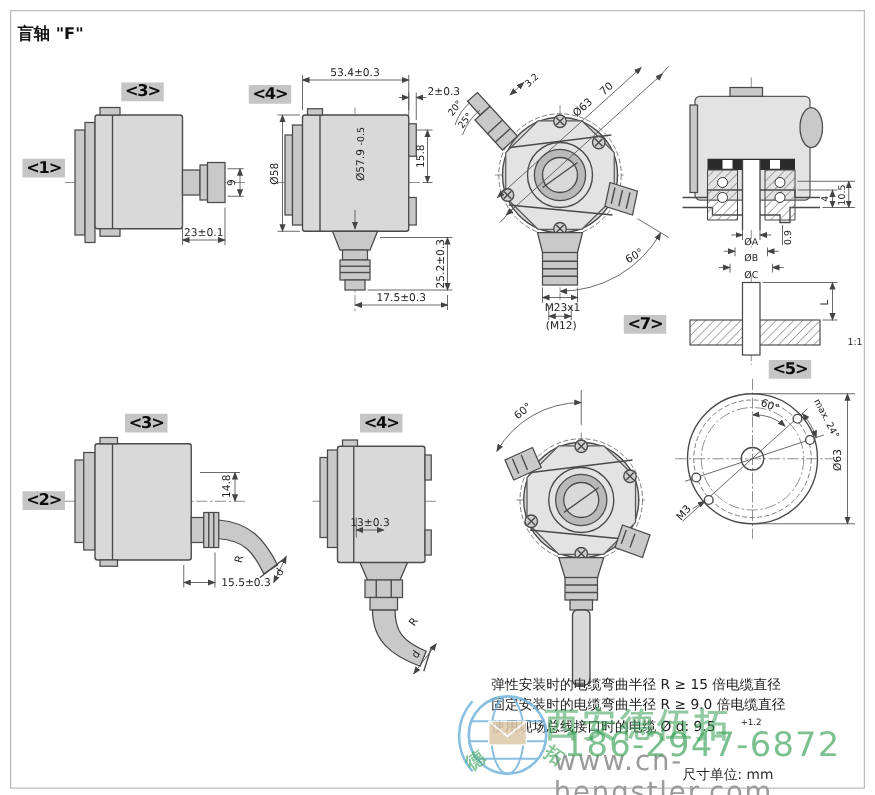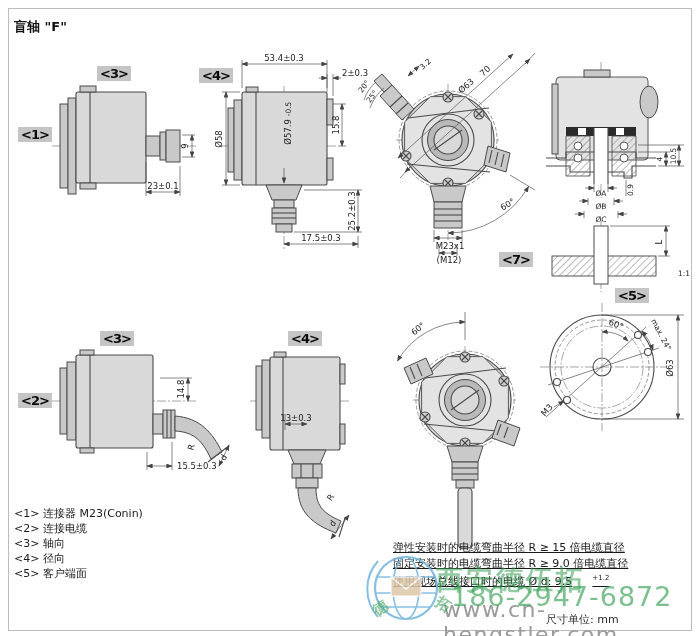"<1> 连接器 M23(Conin)" div.legend { html: <div> <div>&lt;1&gt; 连接器 M23(Conin)</div> <div>&lt;2&gt; 连接电缆</div> <div>&lt;3&gt; 轴向</div> <div>&lt;4&gt; 径向</div> <div>&lt;5&gt; 客户端面</div> </div> -> none }
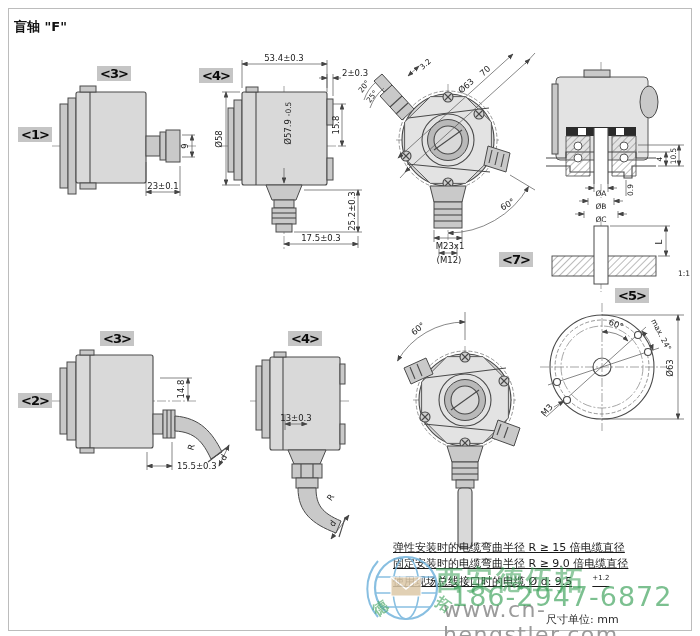"弹性安装时的电缆弯曲半径 R ≥ 15 倍电缆直径" .notes { text-decoration: underline -> none }
